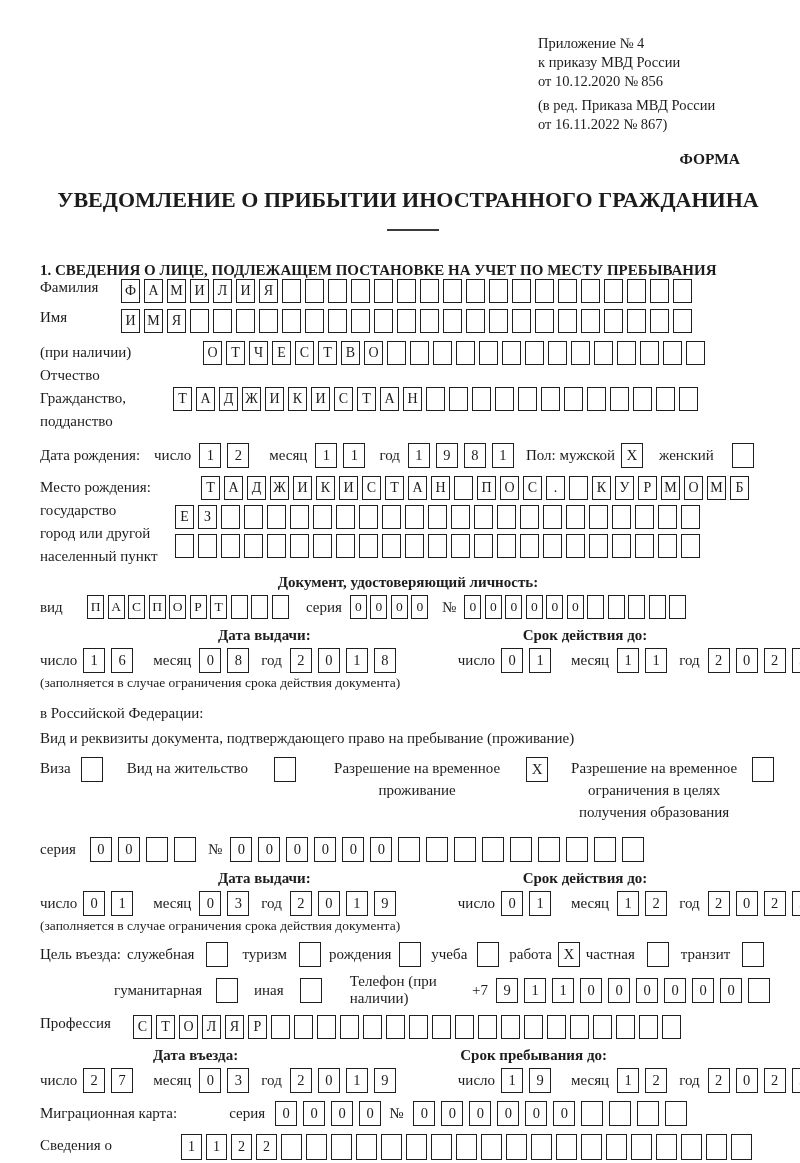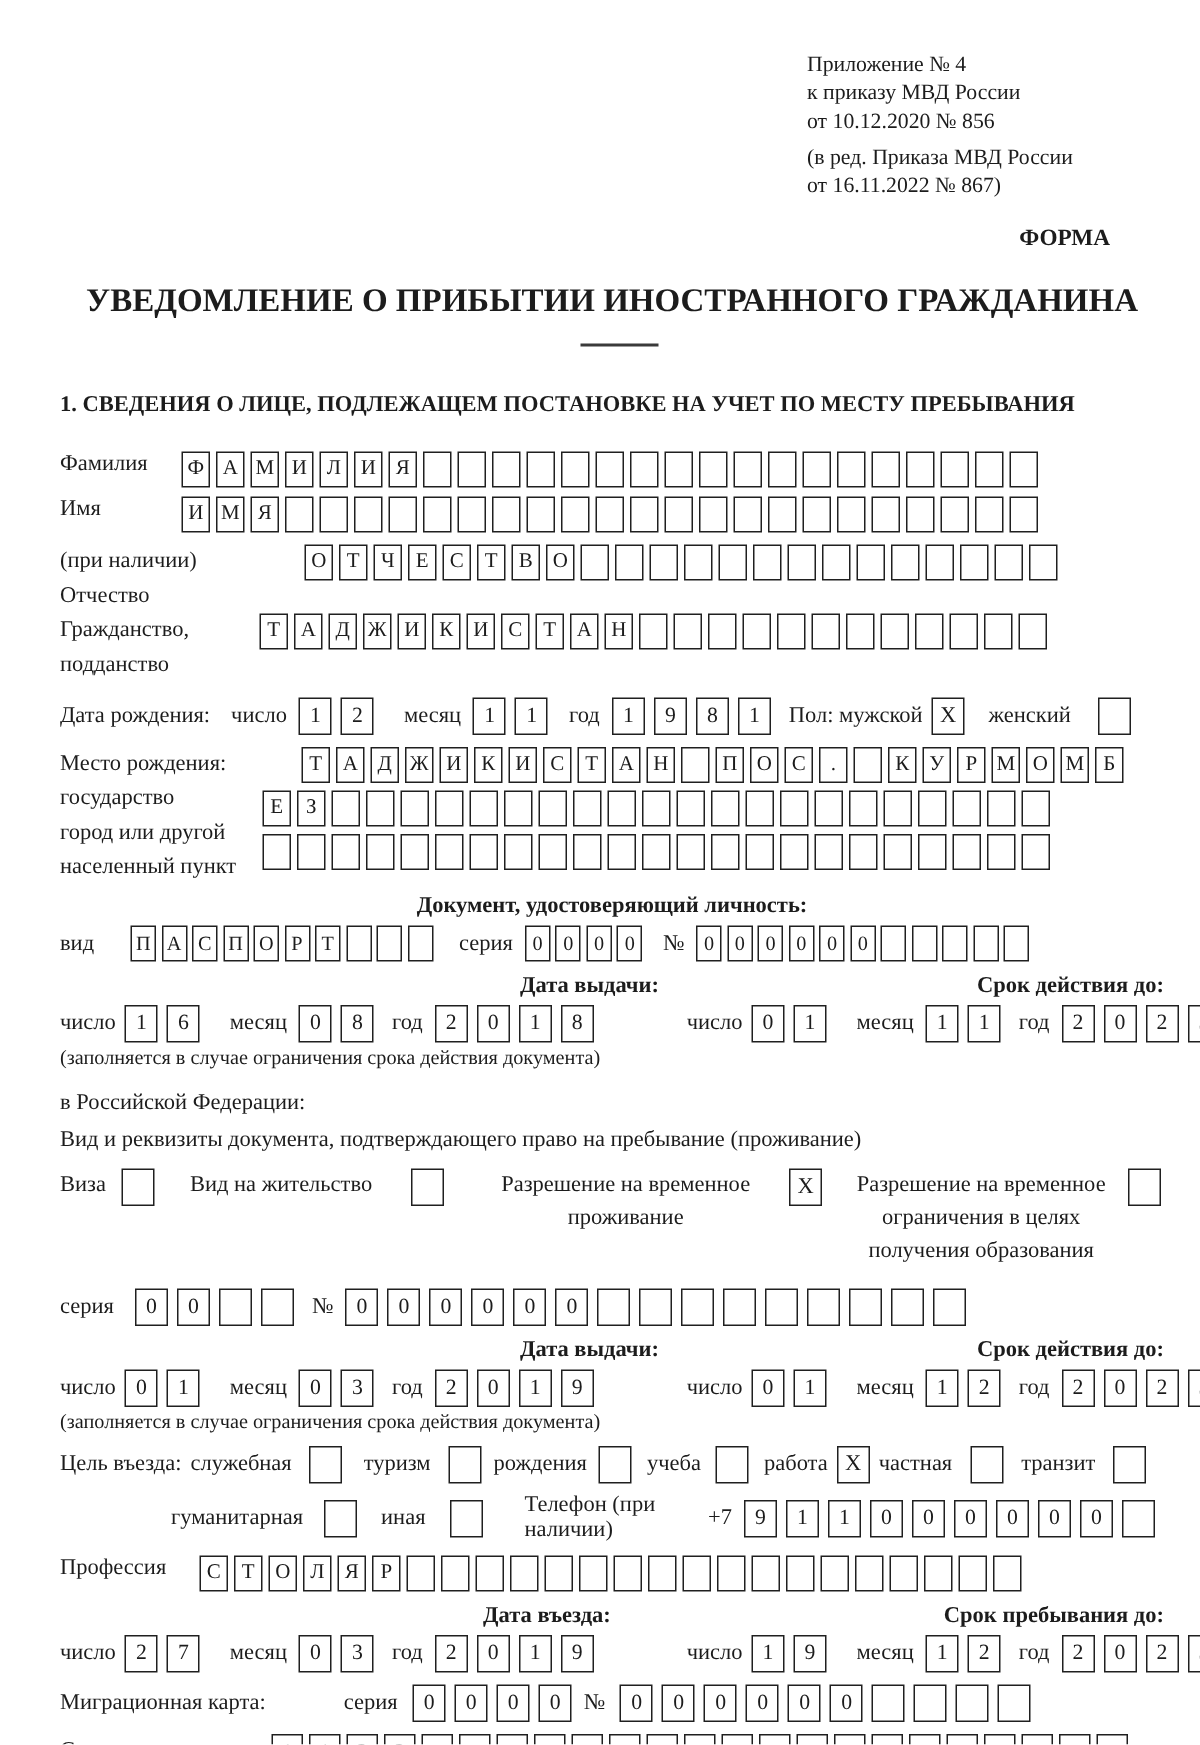"Фамилия" .mt22 { margin-top: 22px -> none }
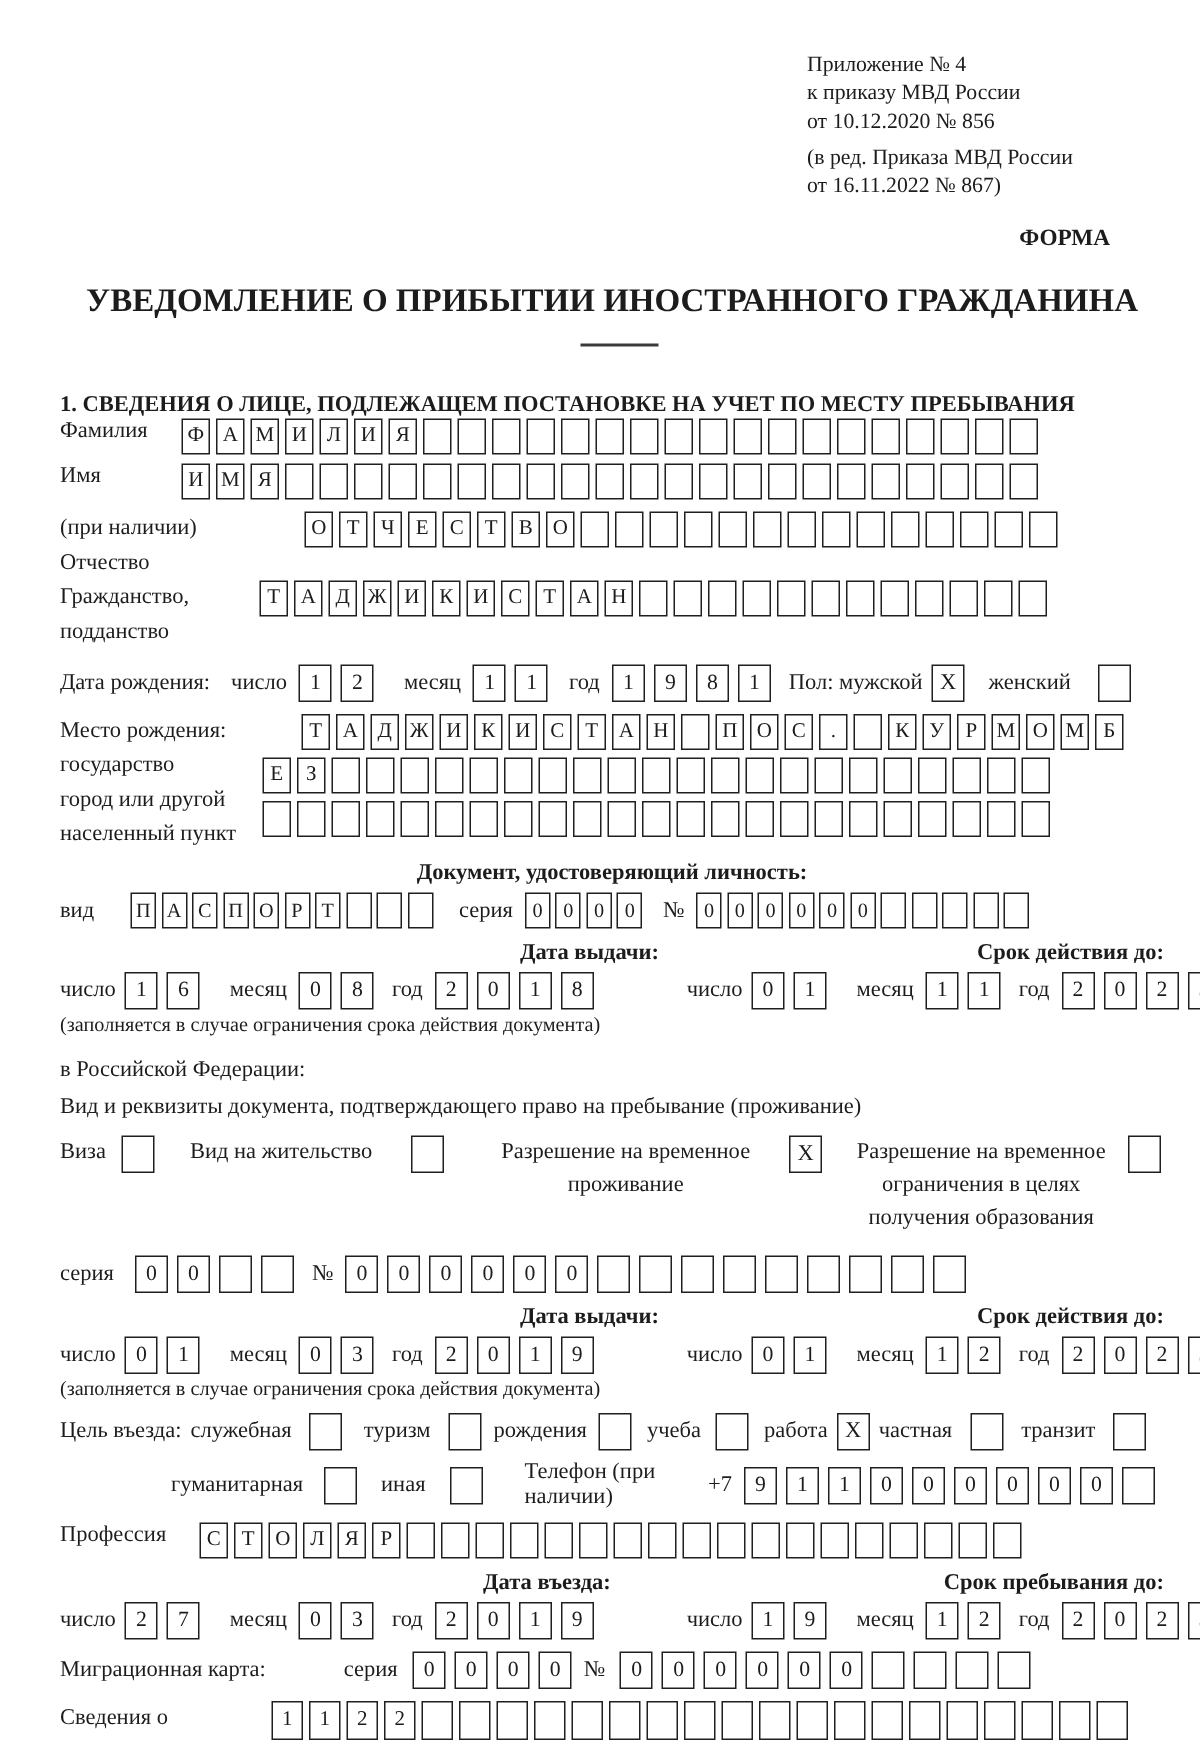"Дата выдачи:" .hdr-line { justify-content: flex-end -> none }
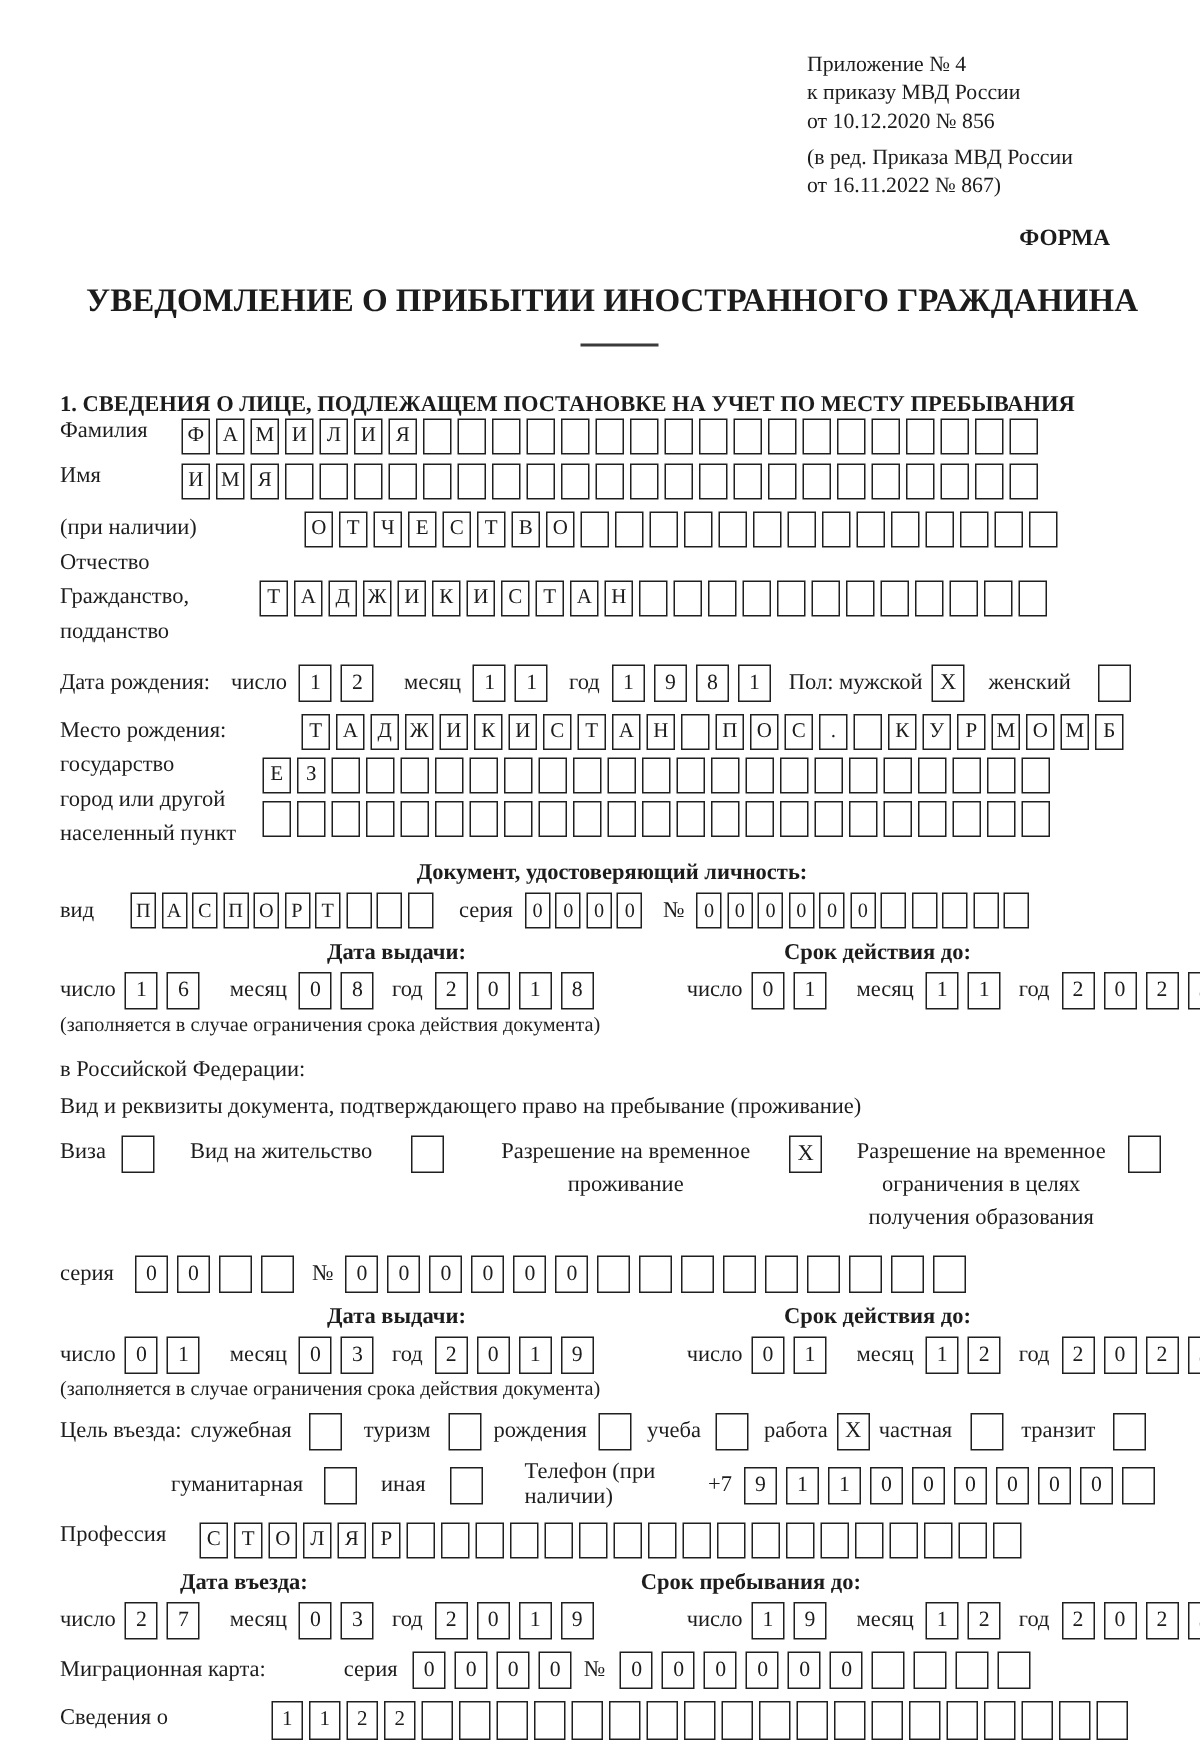"Дата въезда:" span { margin-left: 80px -> 113px }
